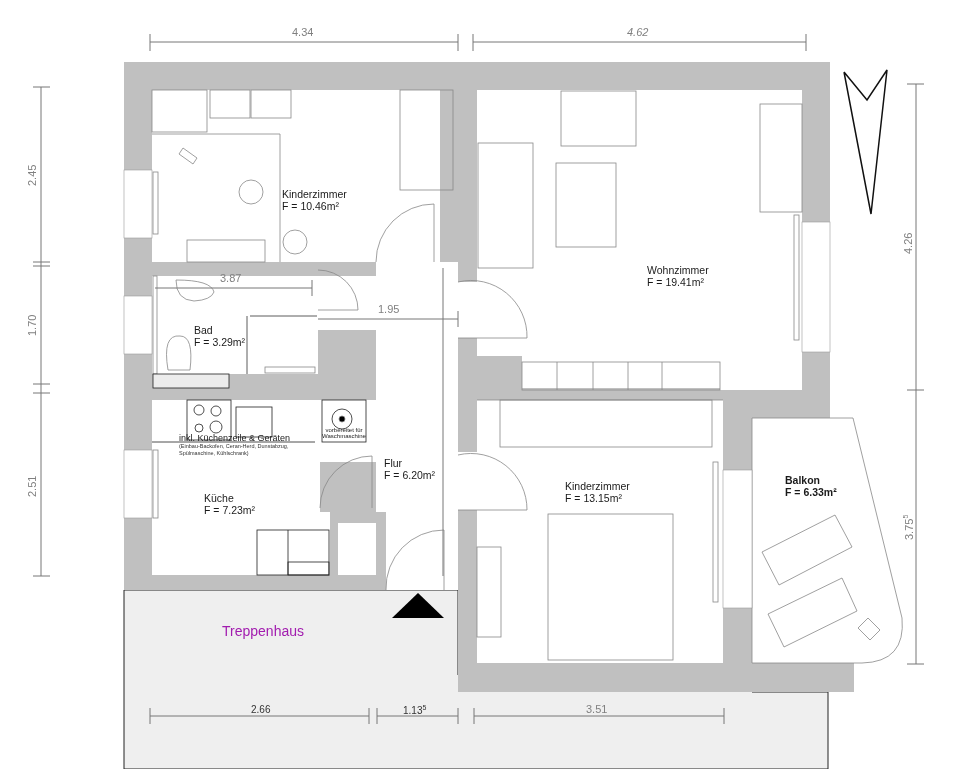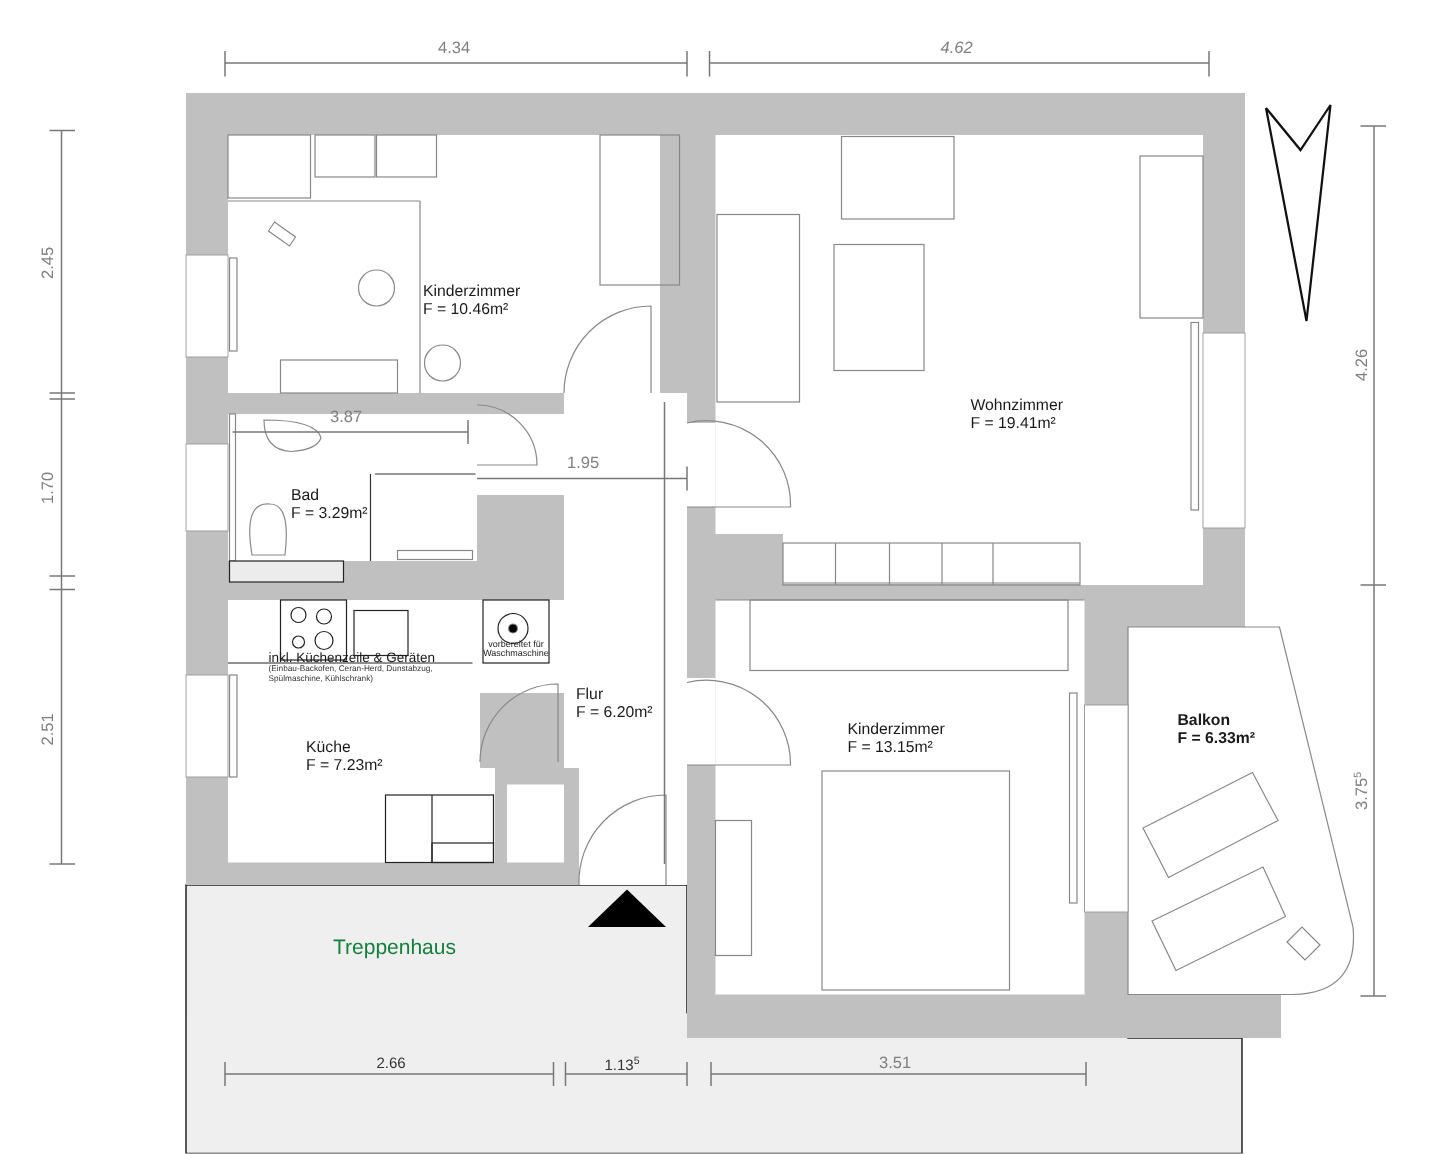"Treppenhaus" .big { color: #15803d -> #a21caf }
